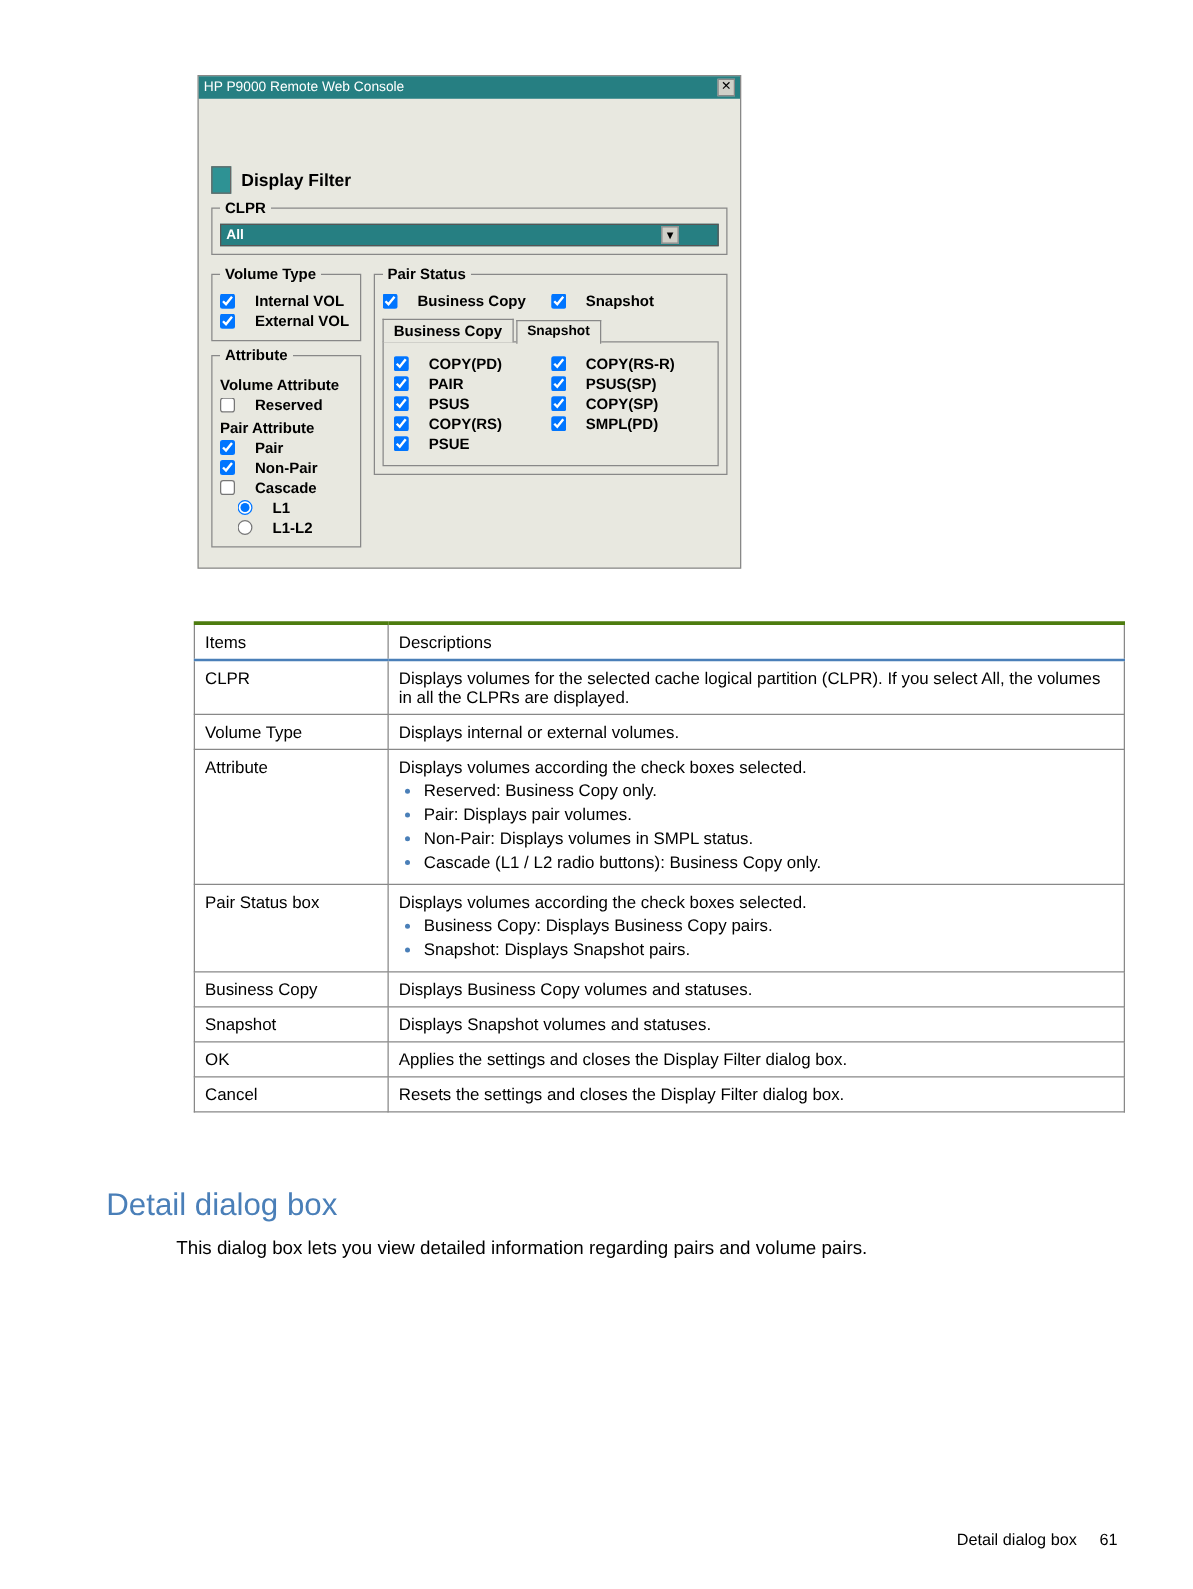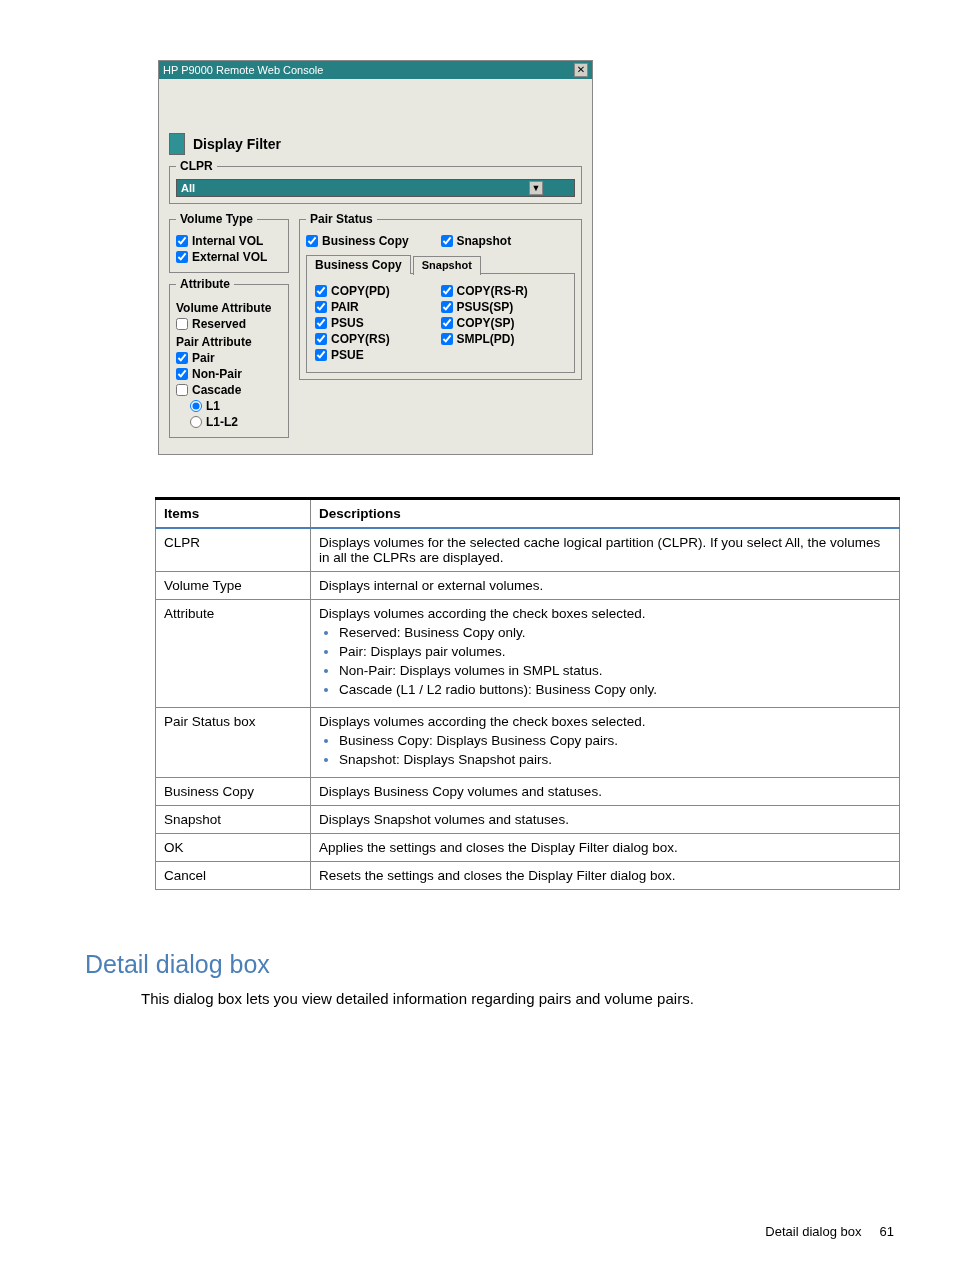"Internal VOL" .chk-line, .rad-line { gap: 4px -> 16px }
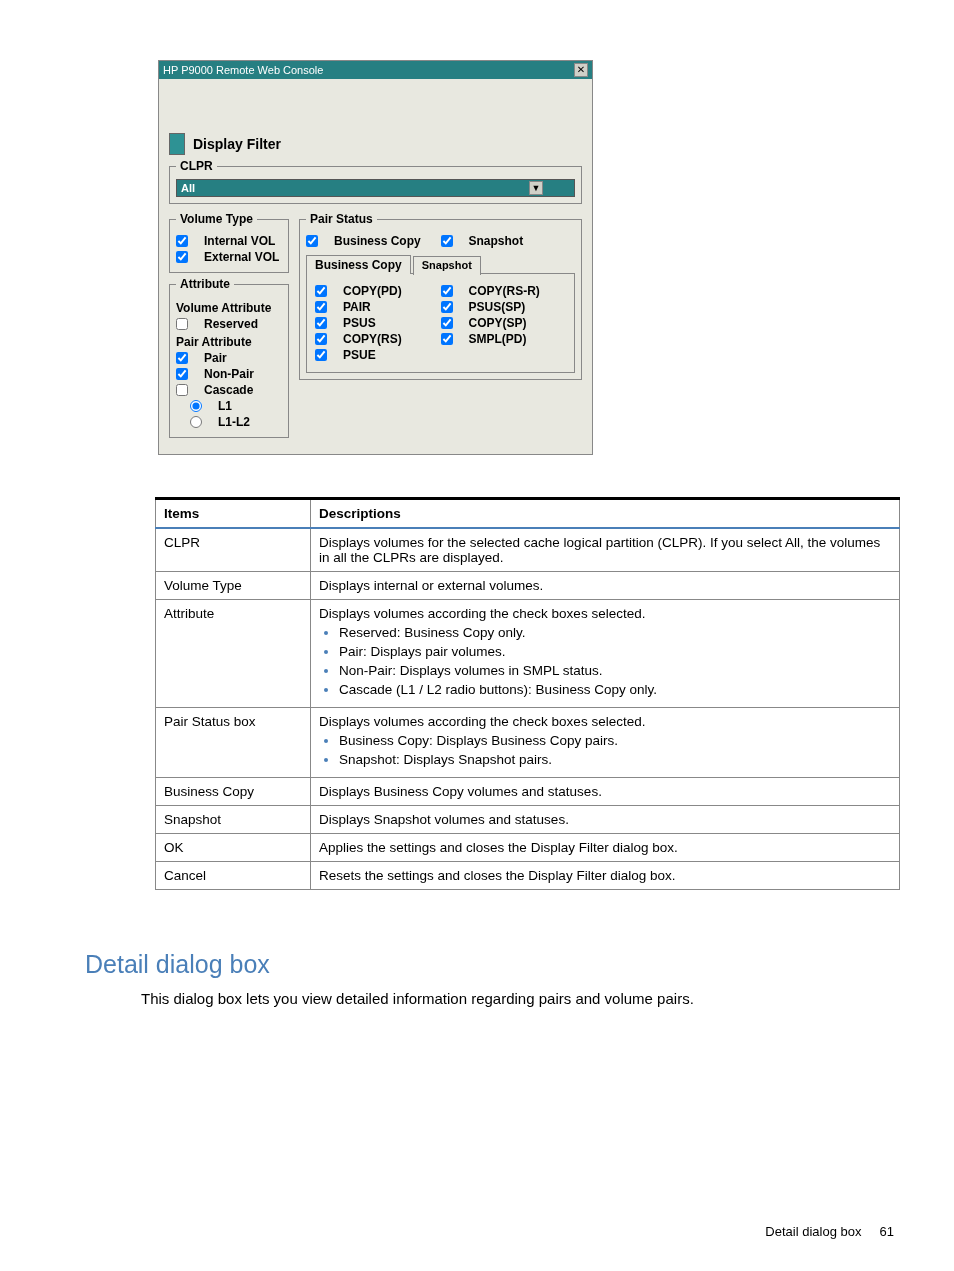"Items" .info-table thead th { border-top: 3px solid #000000 -> 3px solid #4d7c0f; font-weight: bold -> normal }
